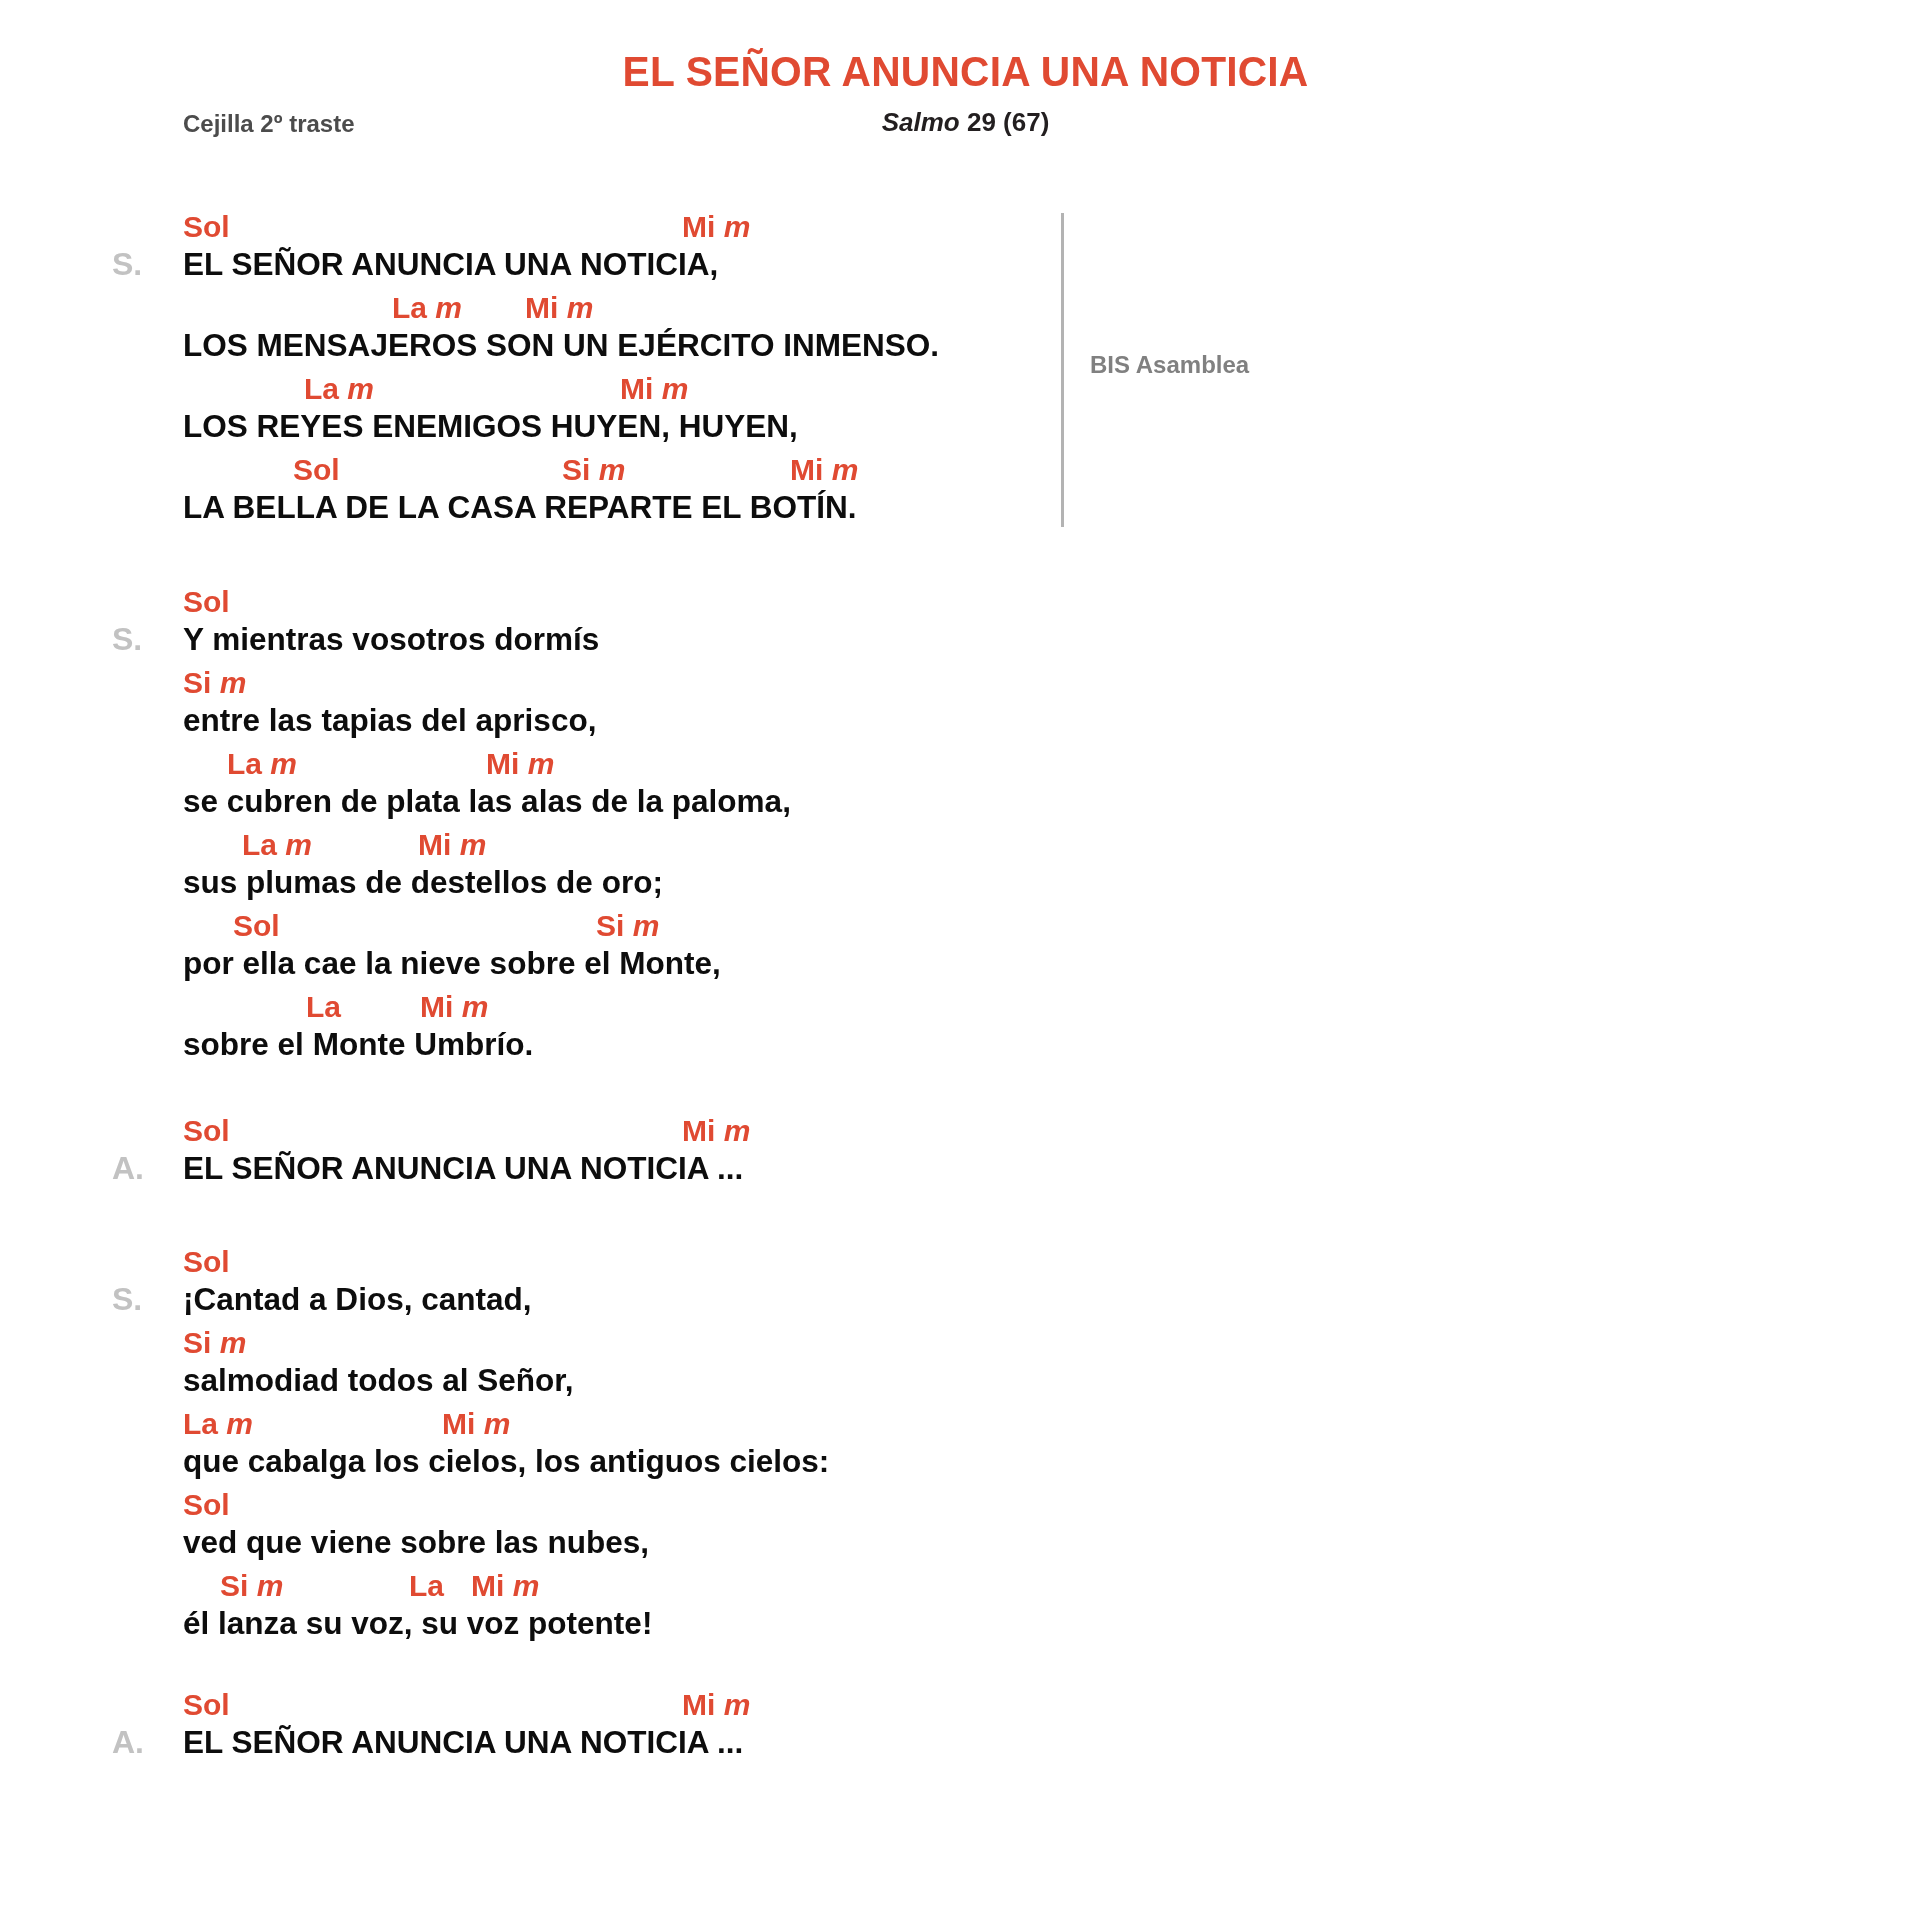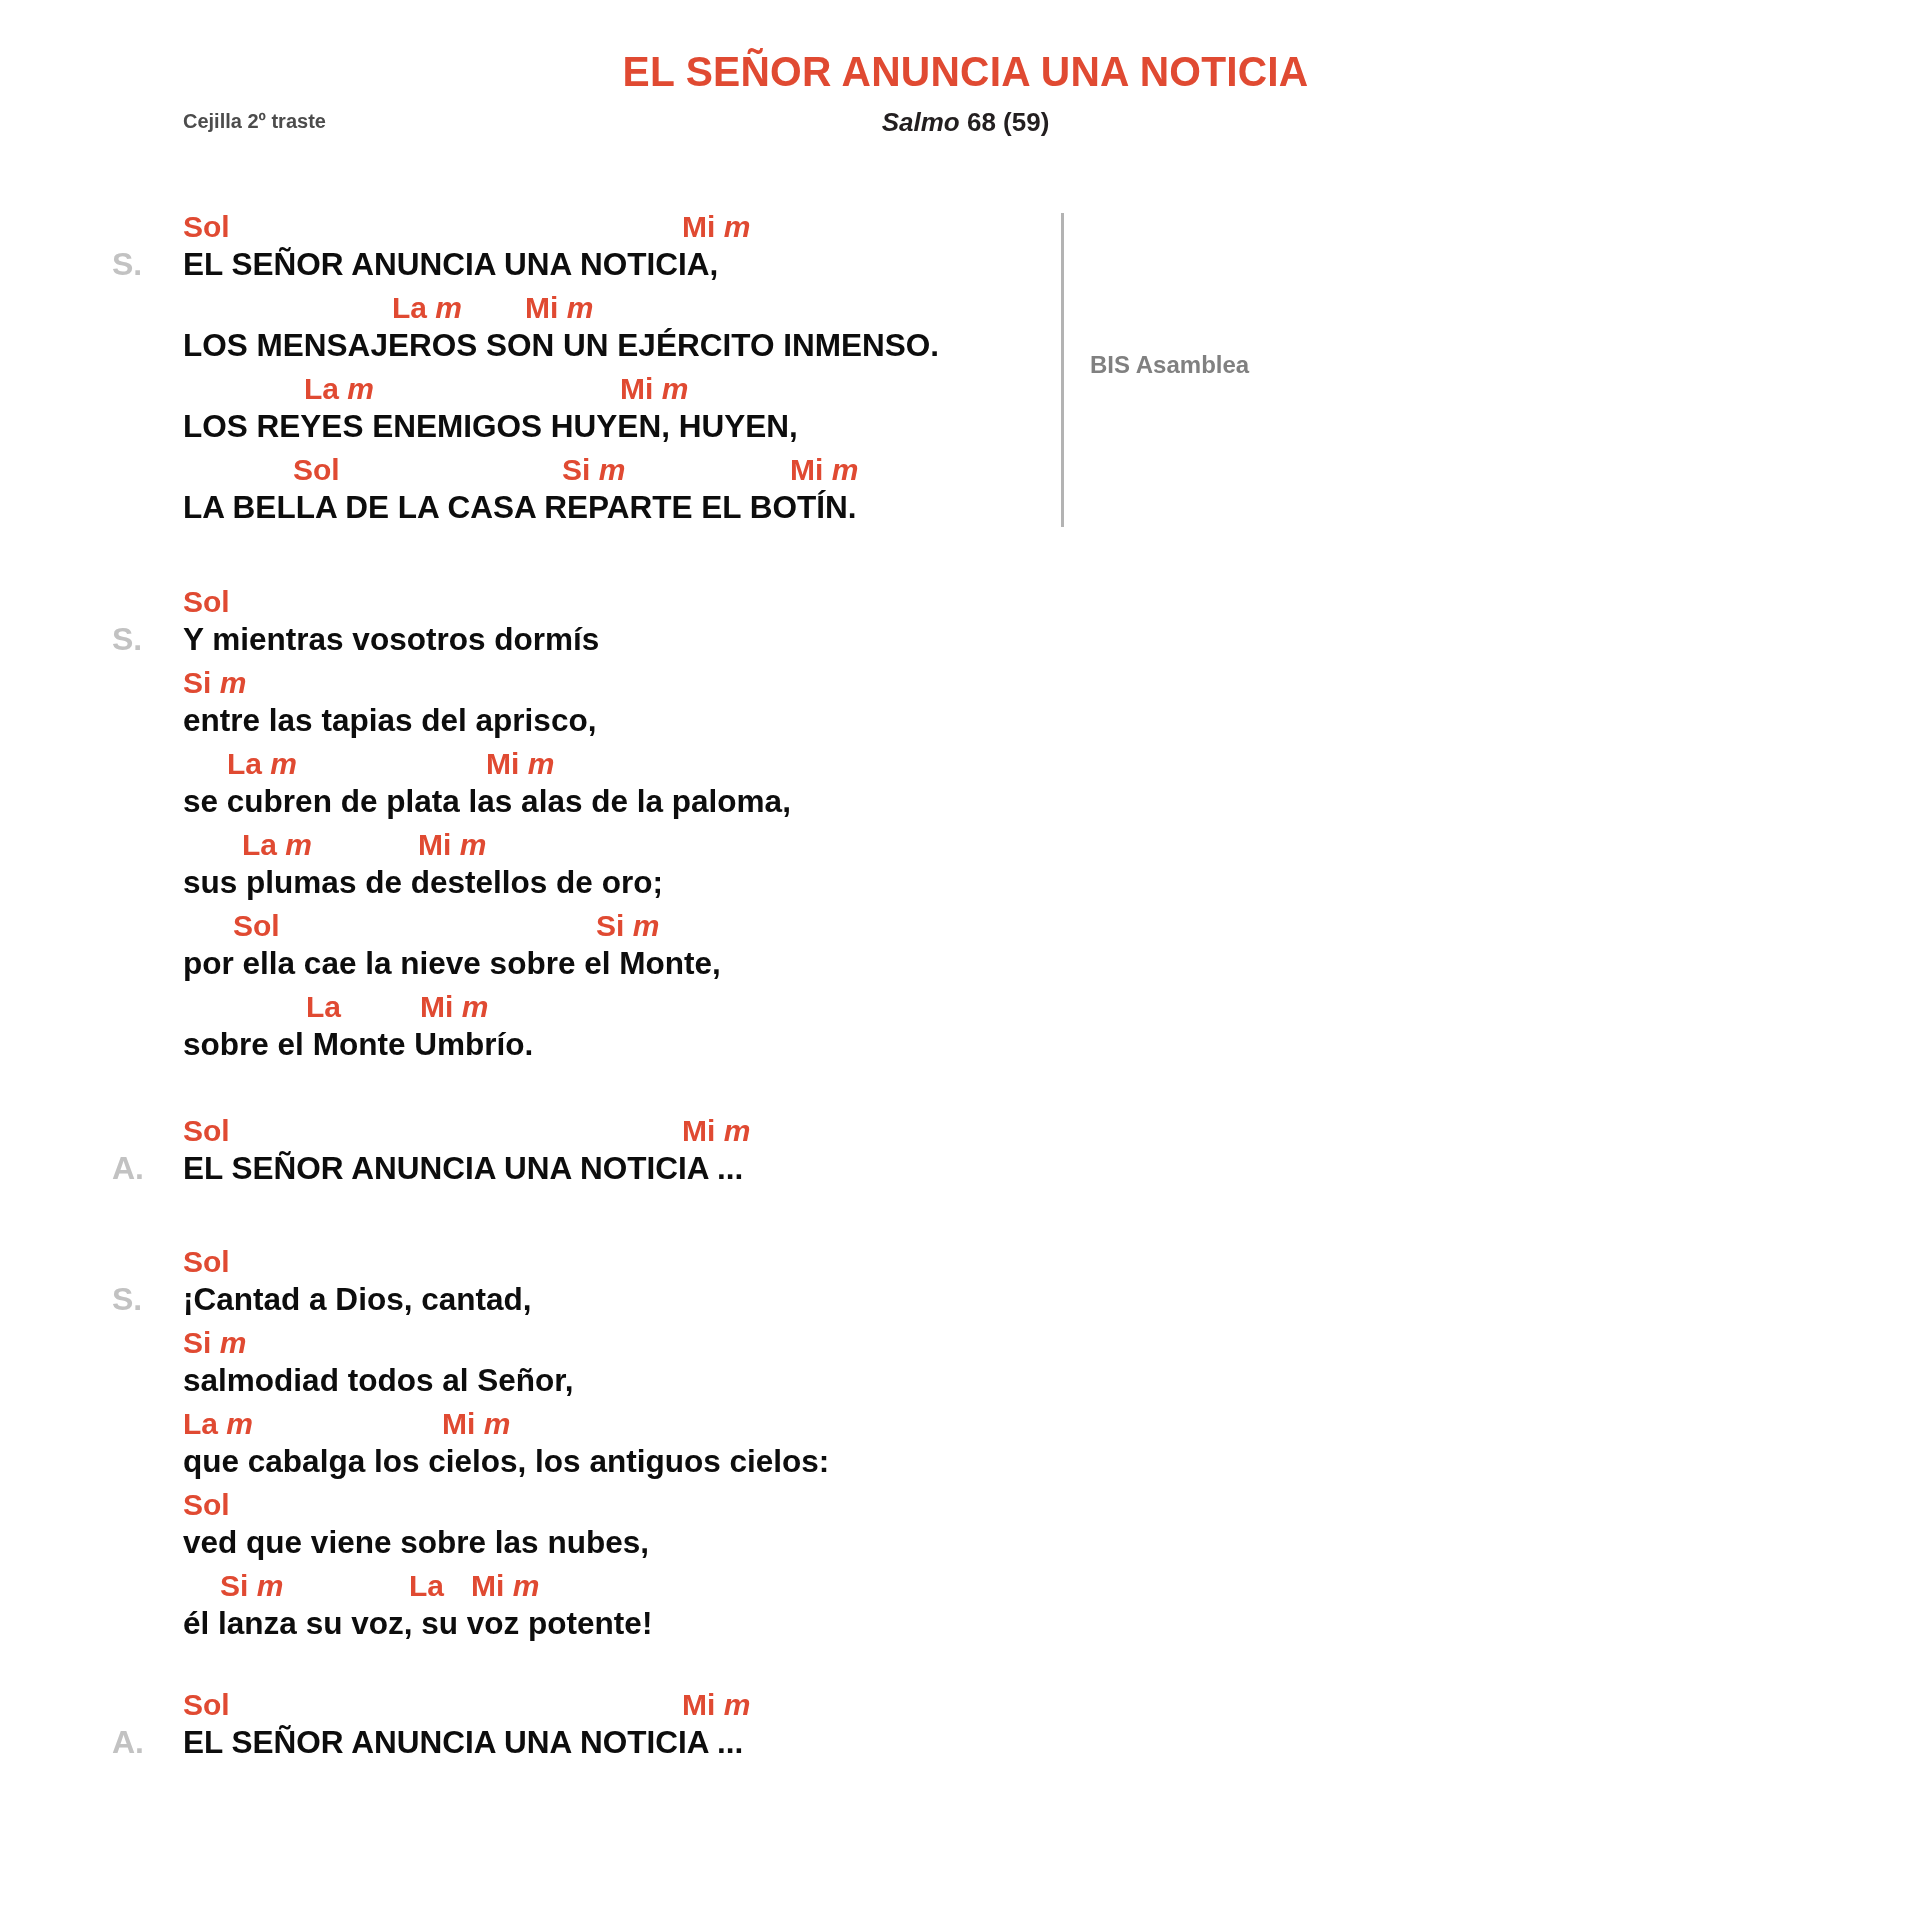"Cejilla 2º traste" .cejilla { font-size: 20px -> 24px }
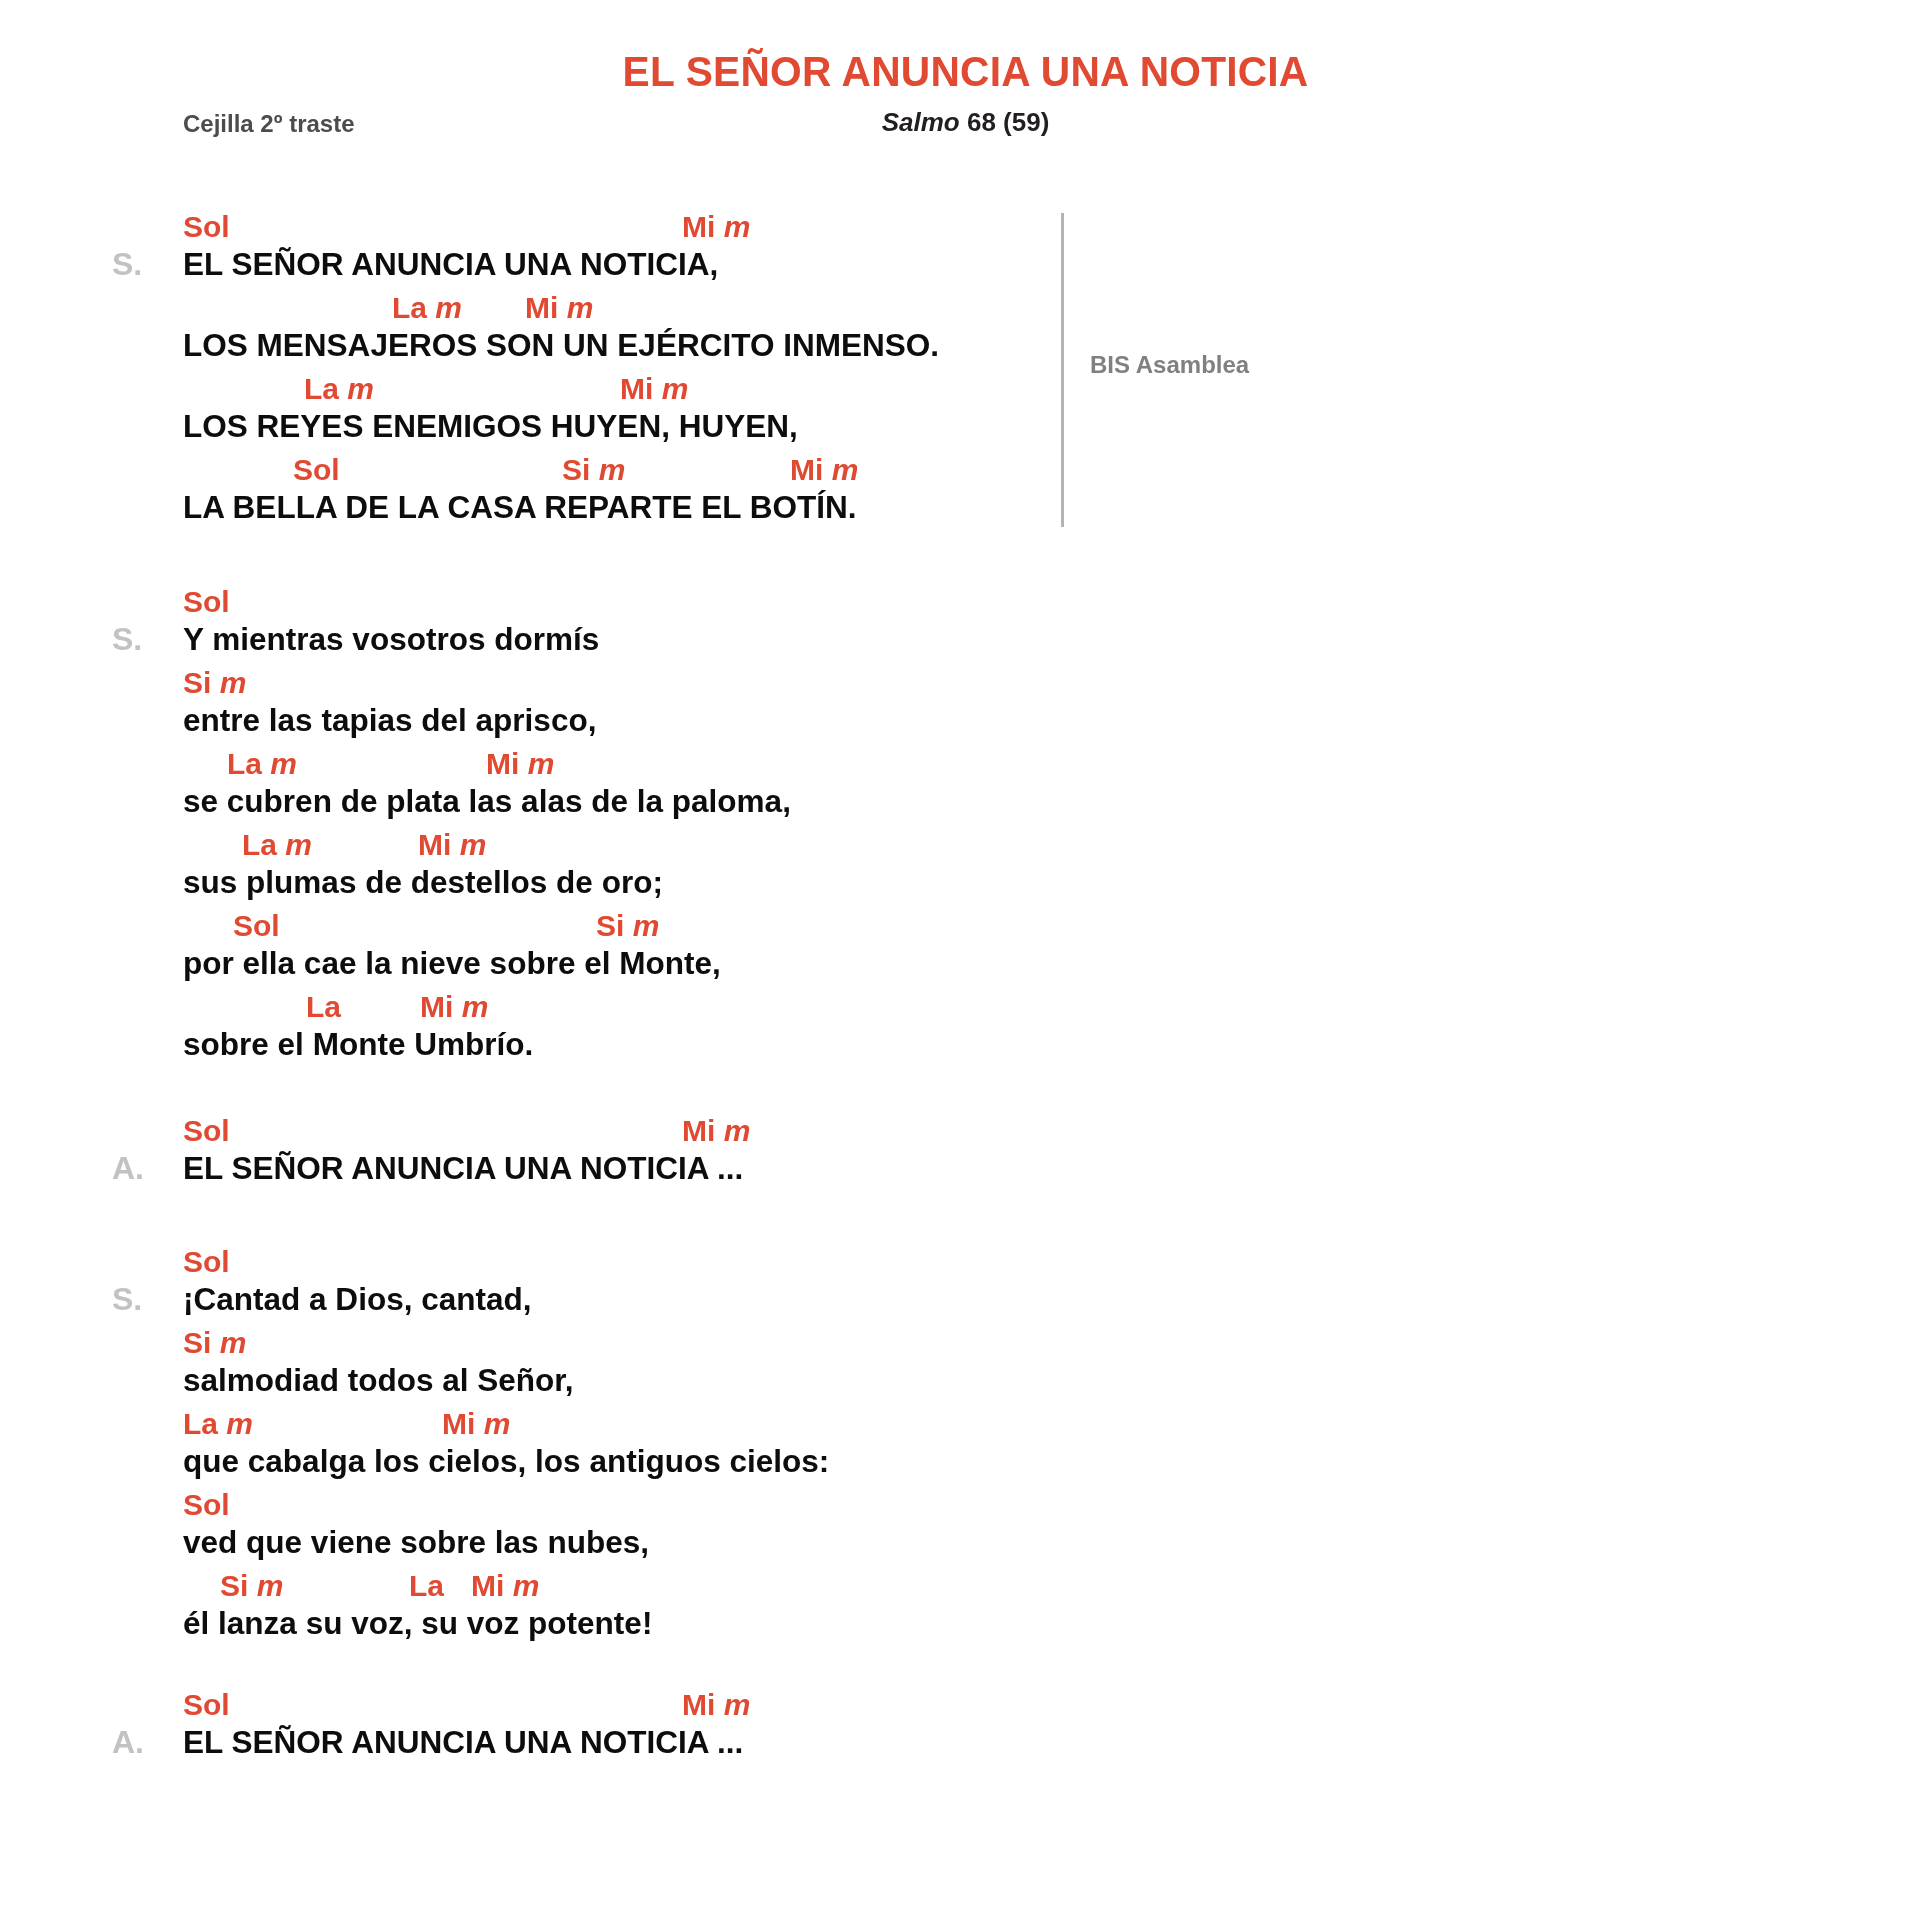"68 (59)" span { text: 68 (59 -> 29 (67 }
